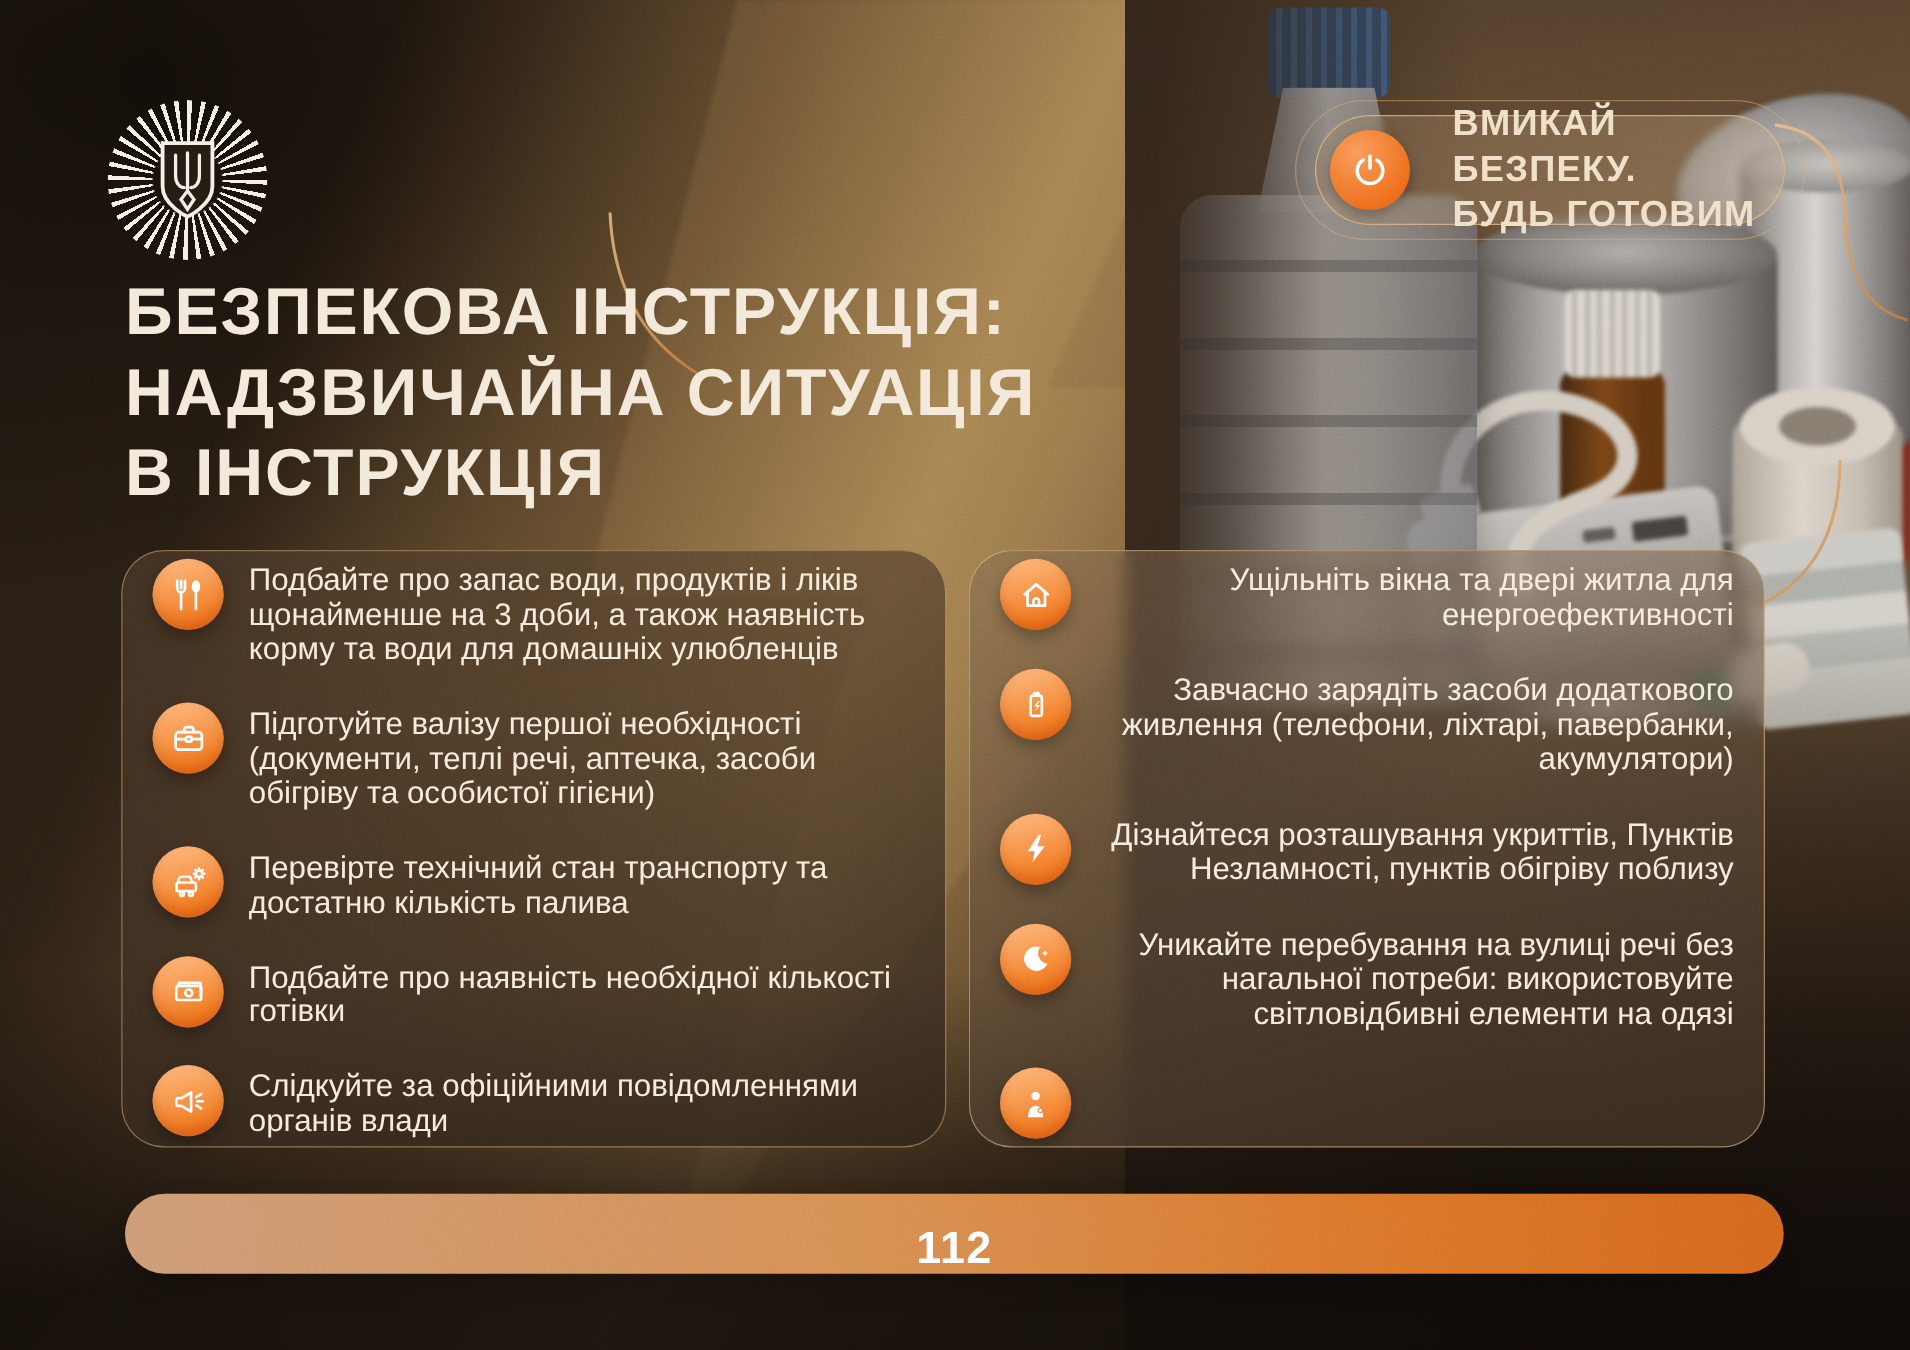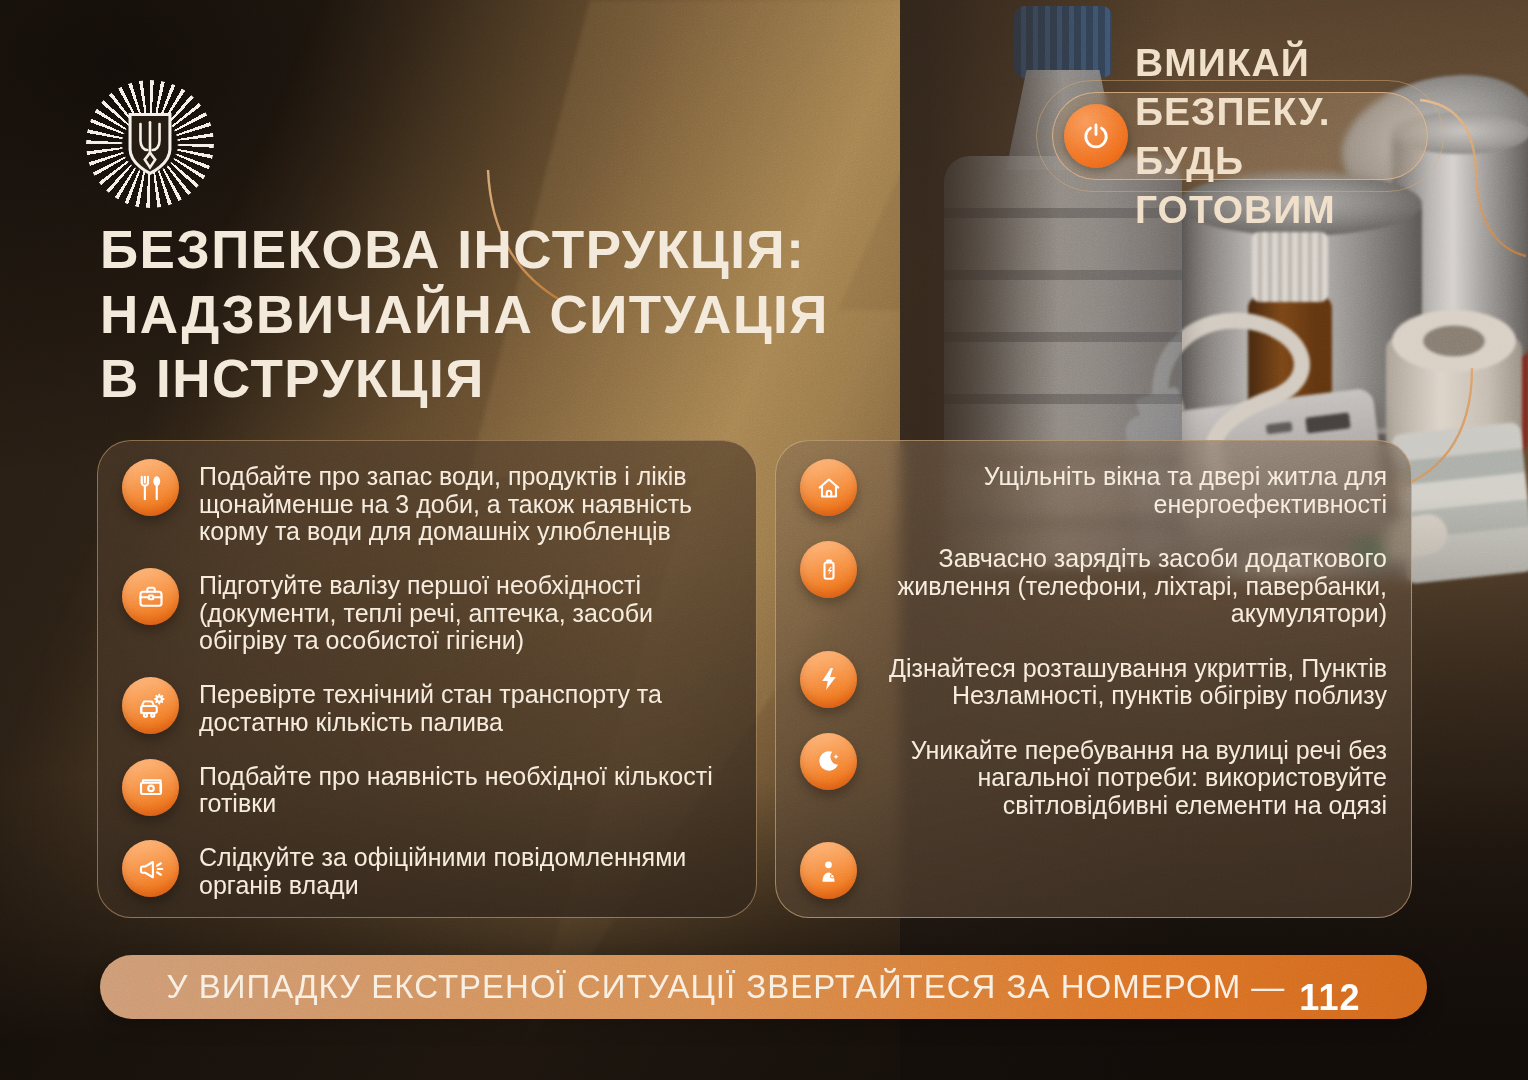"ВМИКАЙ БЕЗПЕКУ." .badge-text { font-size: 39px -> 29px; margin-left: 7px -> 34px }
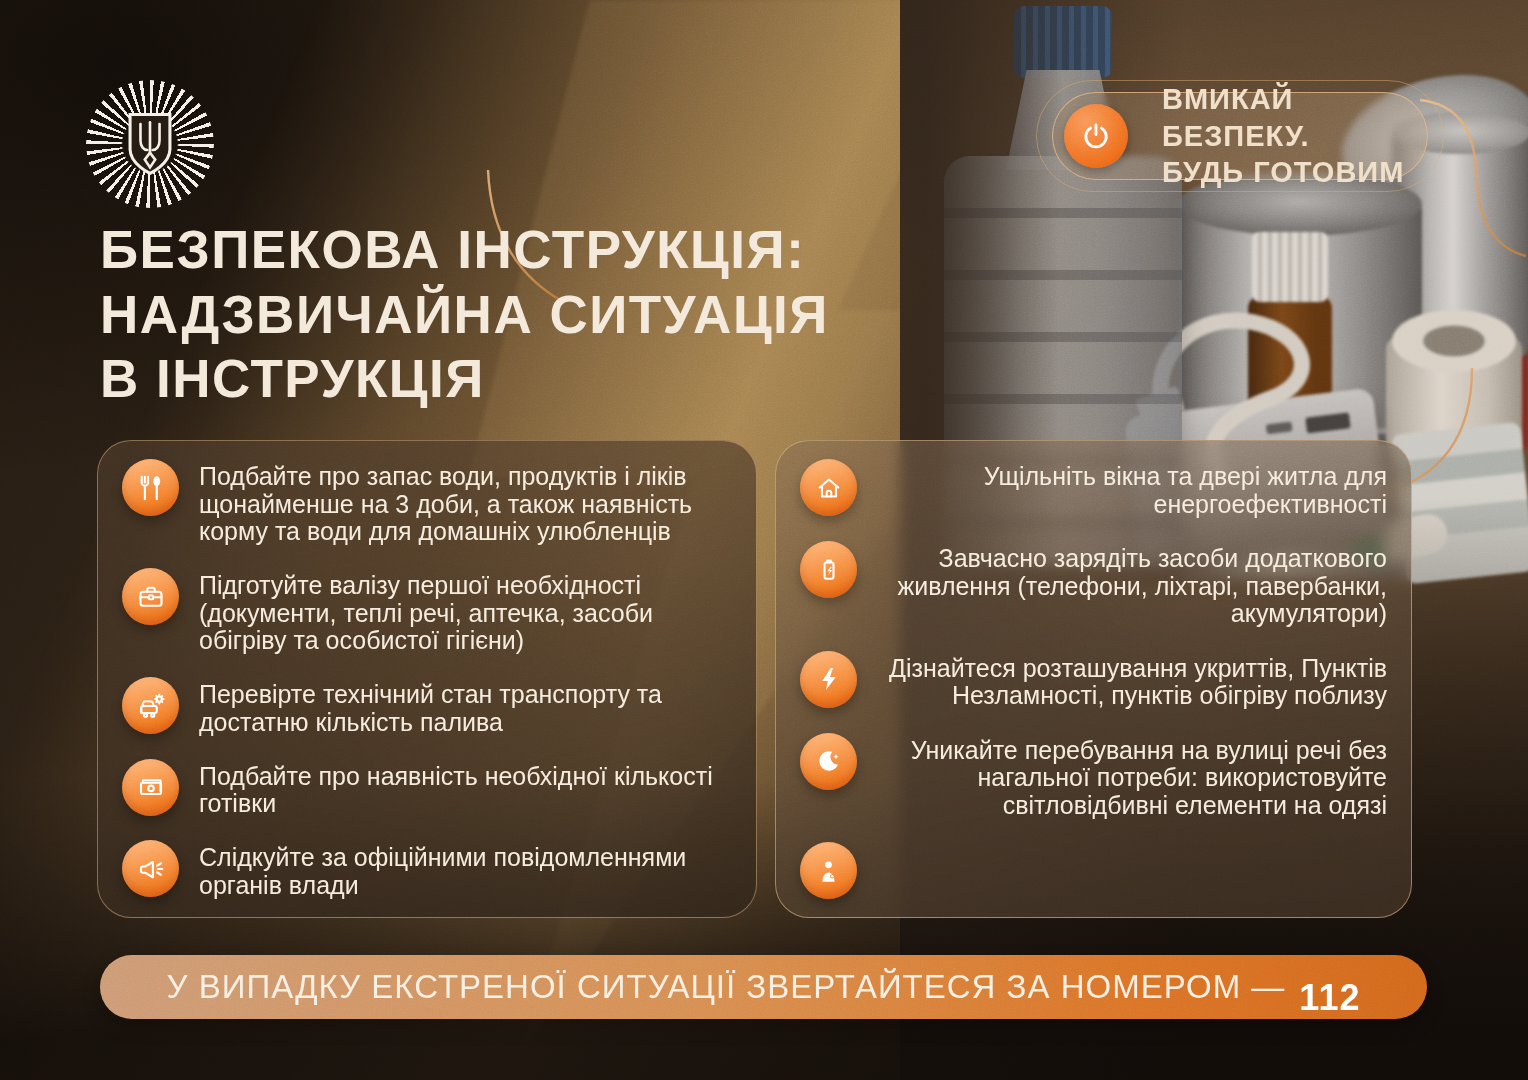"Подбайте про запас води, продуктів" .panel { padding: 18px 24px -> 6px 24px }
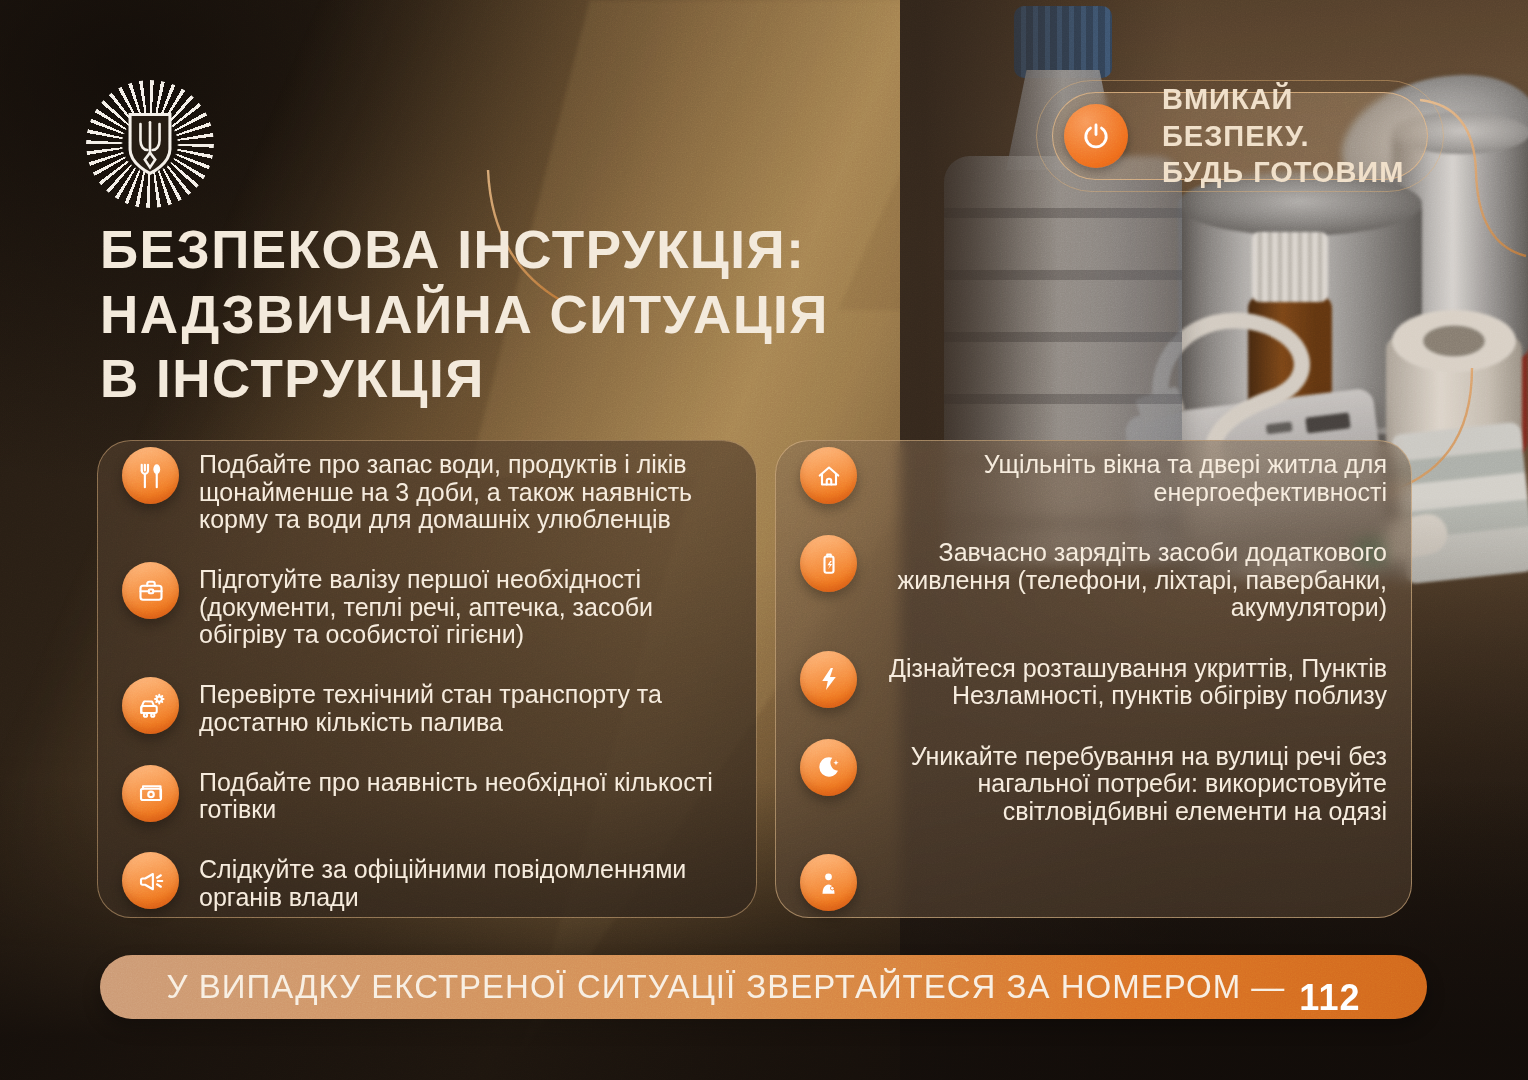"У ВИПАДКУ ЕКСТРЕНОЇ СИТУАЦІЇ ЗВЕРТАЙТЕСЯ" span.footer-text { html: <span>У ВИПАДКУ ЕКСТРЕНОЇ СИТУАЦІЇ ЗВЕРТАЙТЕСЯ ЗА НОМЕРОМ —</span> -> none }
